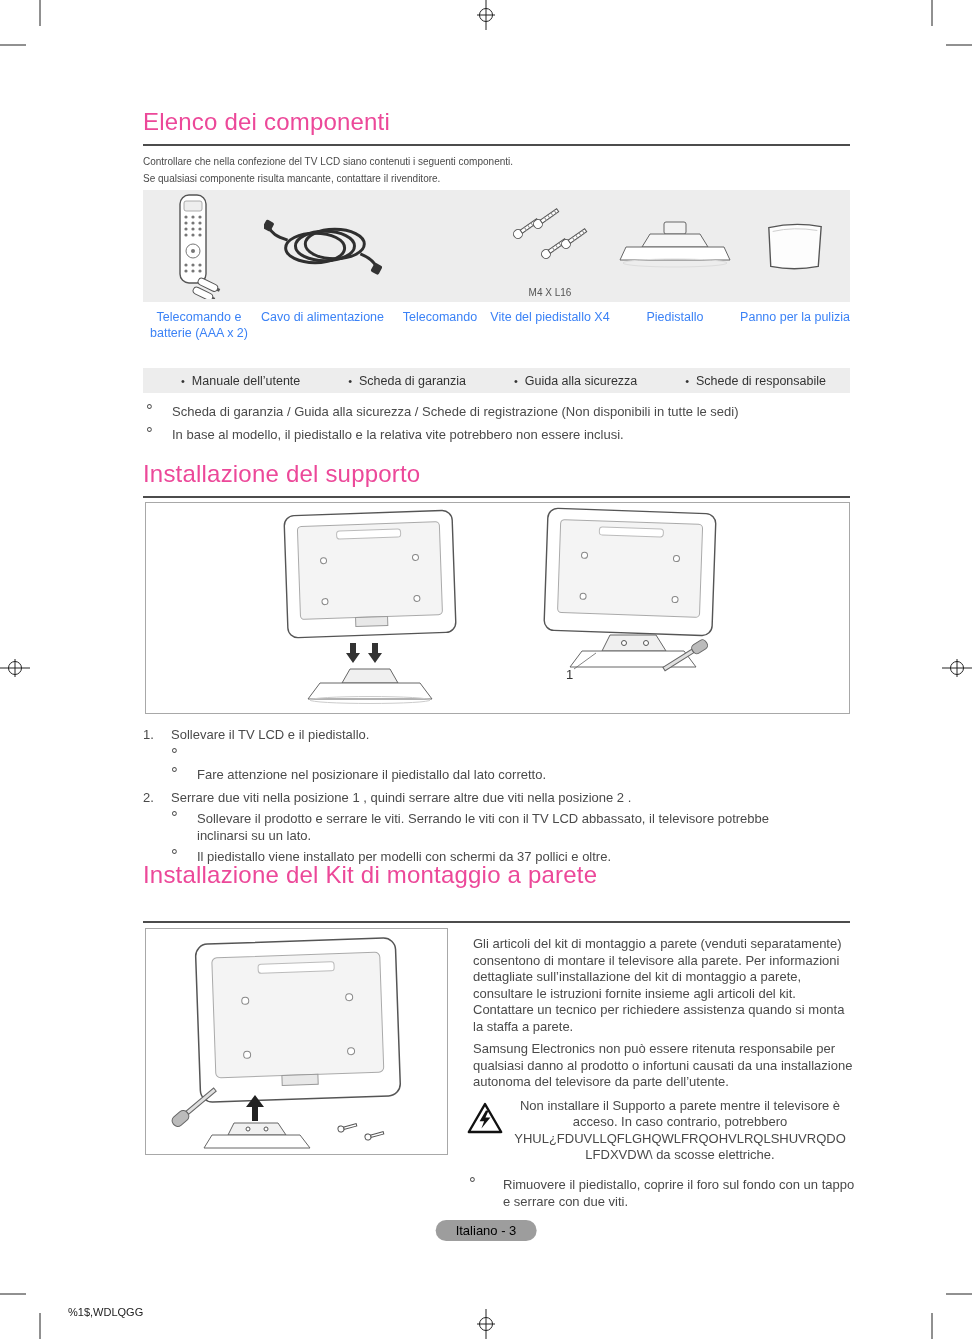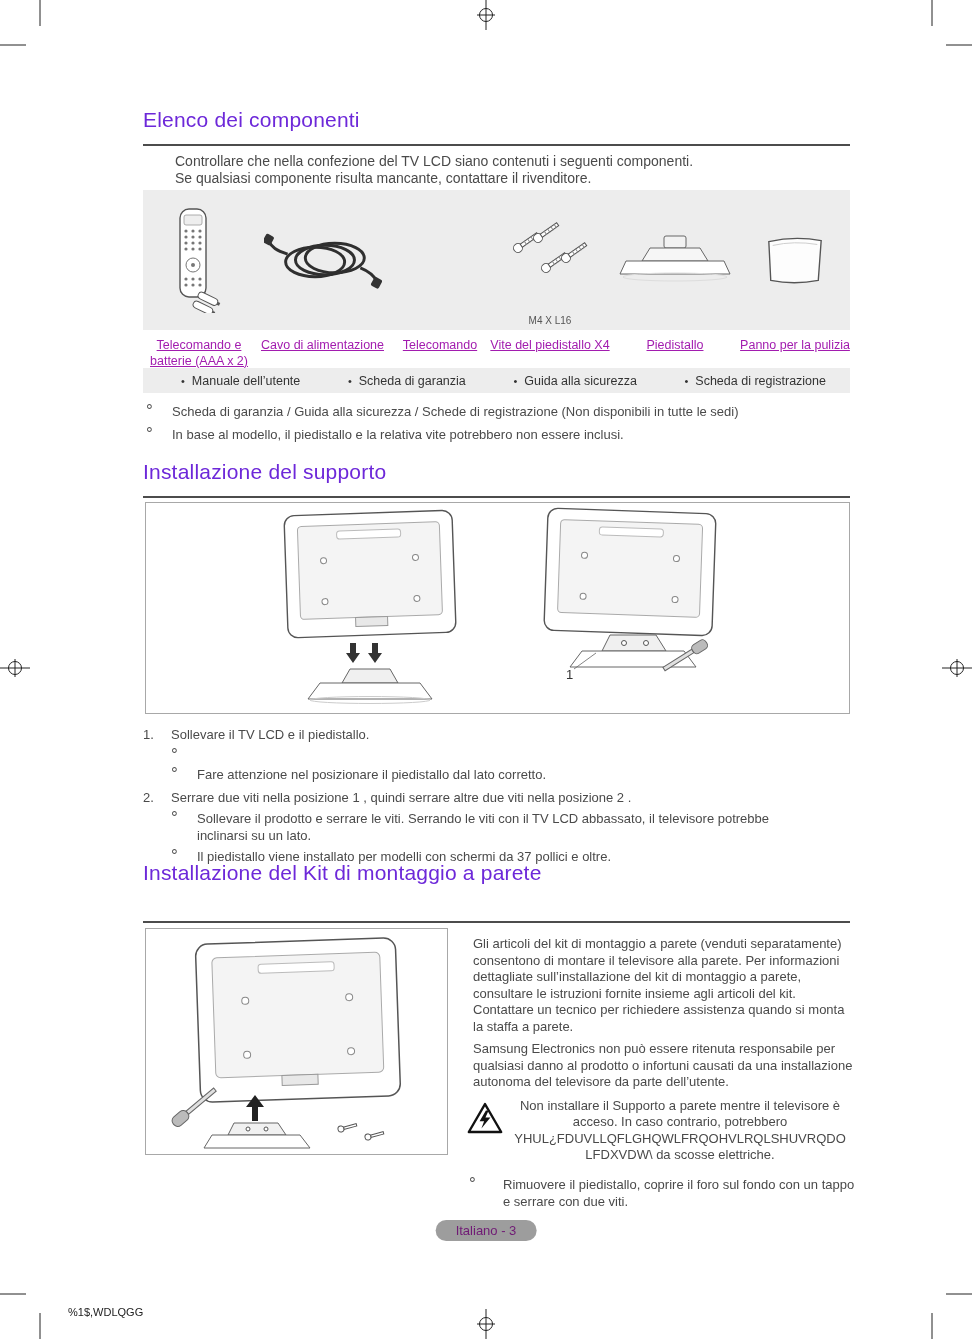"Elenco dei componenti" .sec-title { color: #6d28d9 -> #ec4899; font-size: 21px -> 24px }
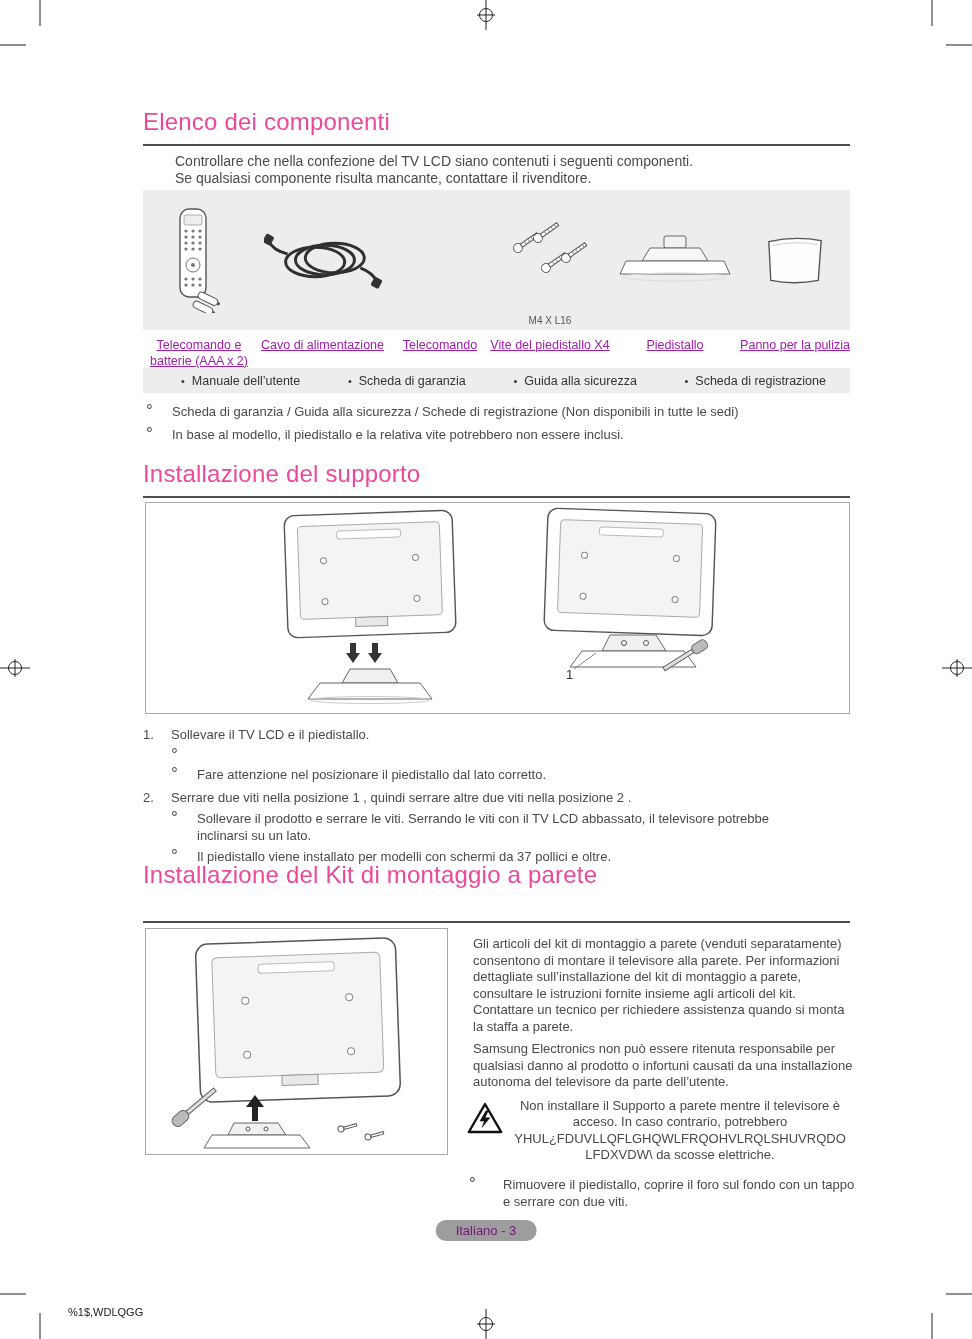"Controllare che nella confezione del" .intro { font-size: 14px -> 10px; margin-left: 32px -> none }
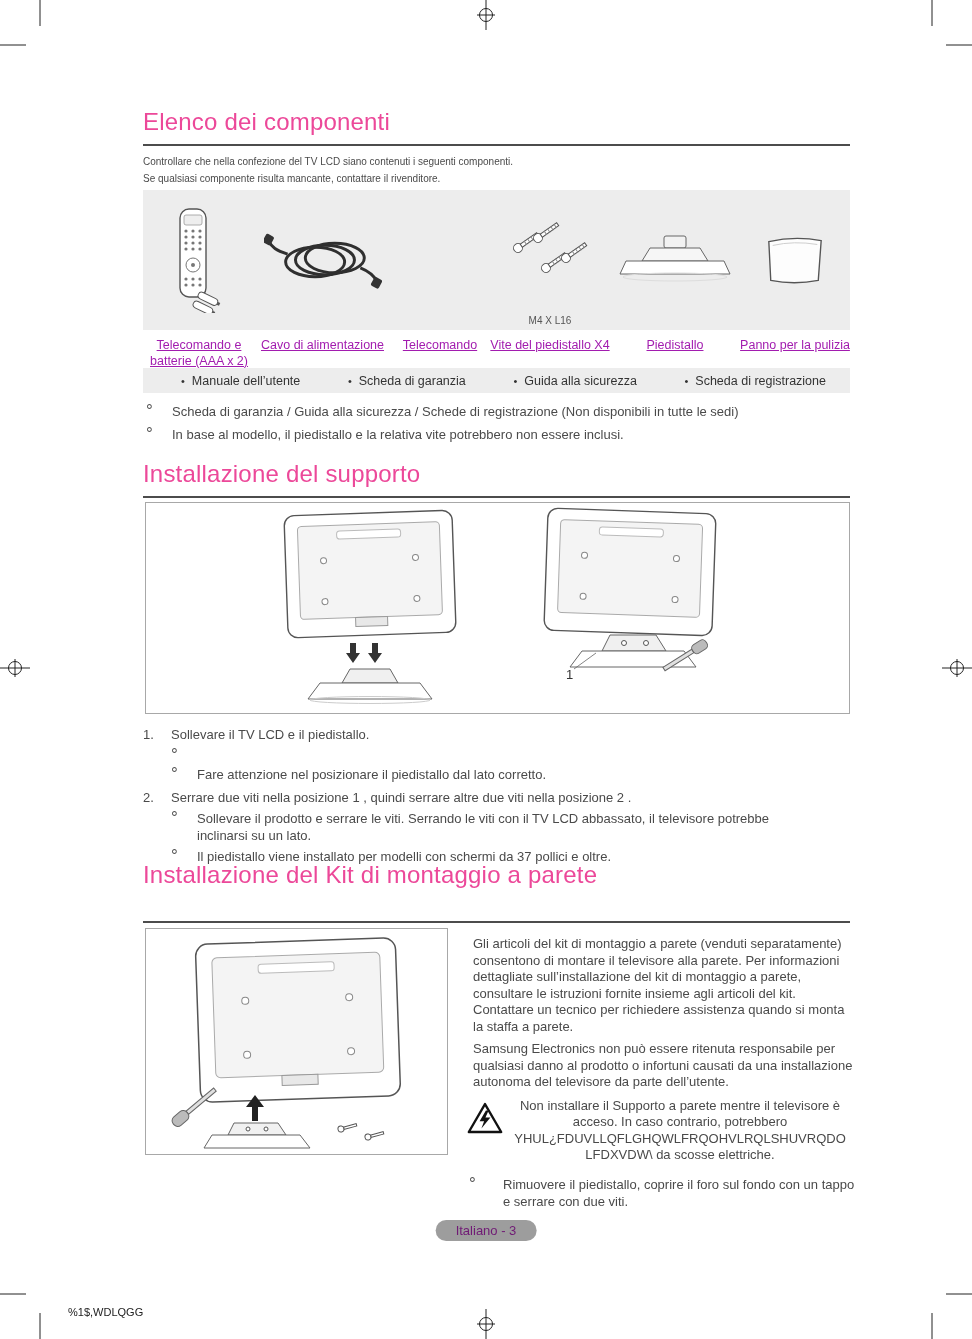"M4 X L16" .comp-img { height: 140px -> 112px }
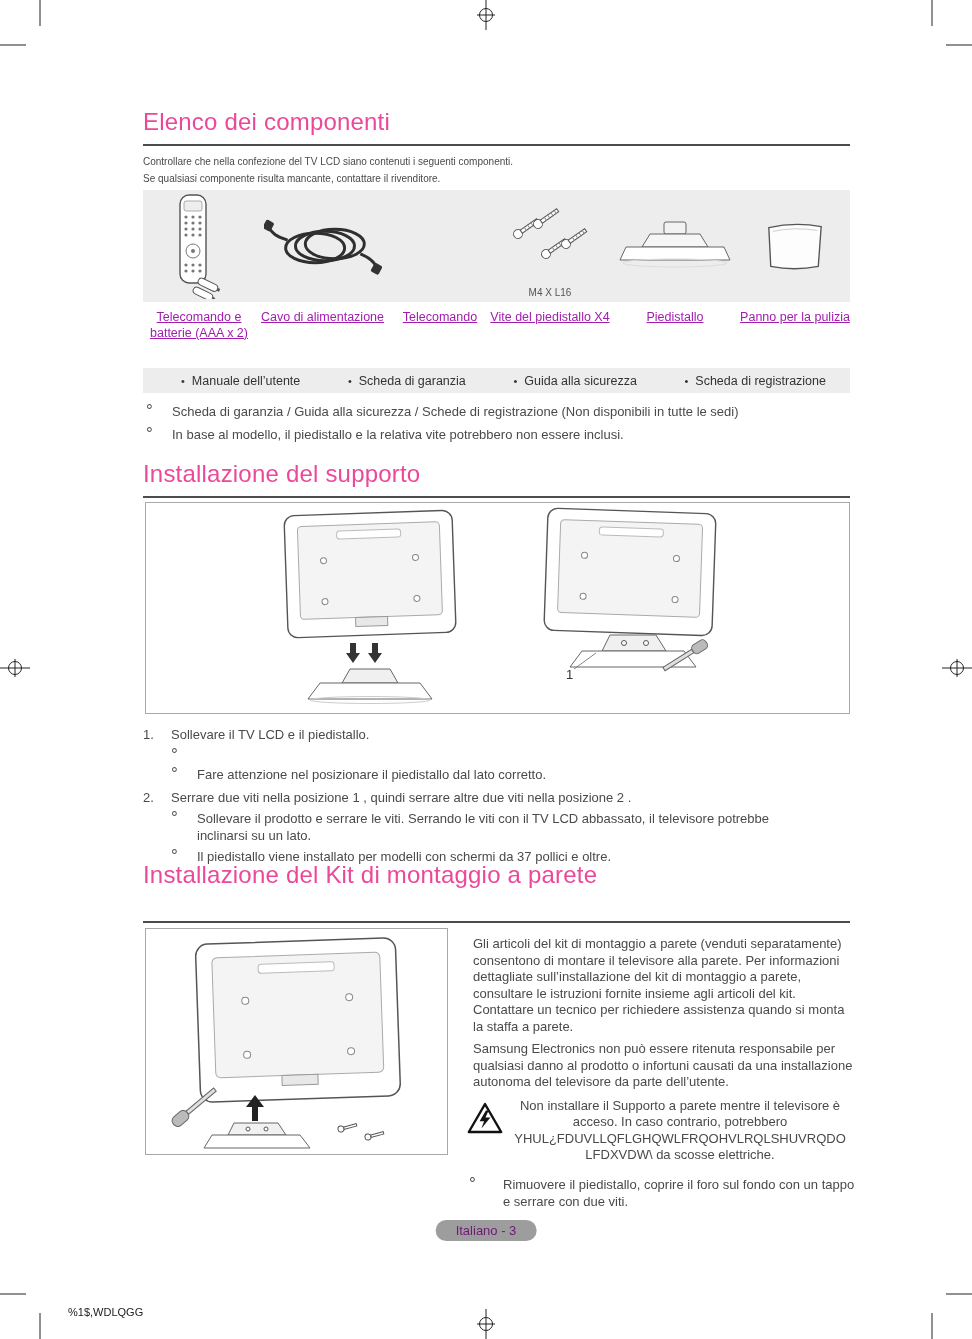"Telecomando e batterie (AAA x" .comp-label { color: #a21caf -> #3b82f6; text-decoration: underline -> none }
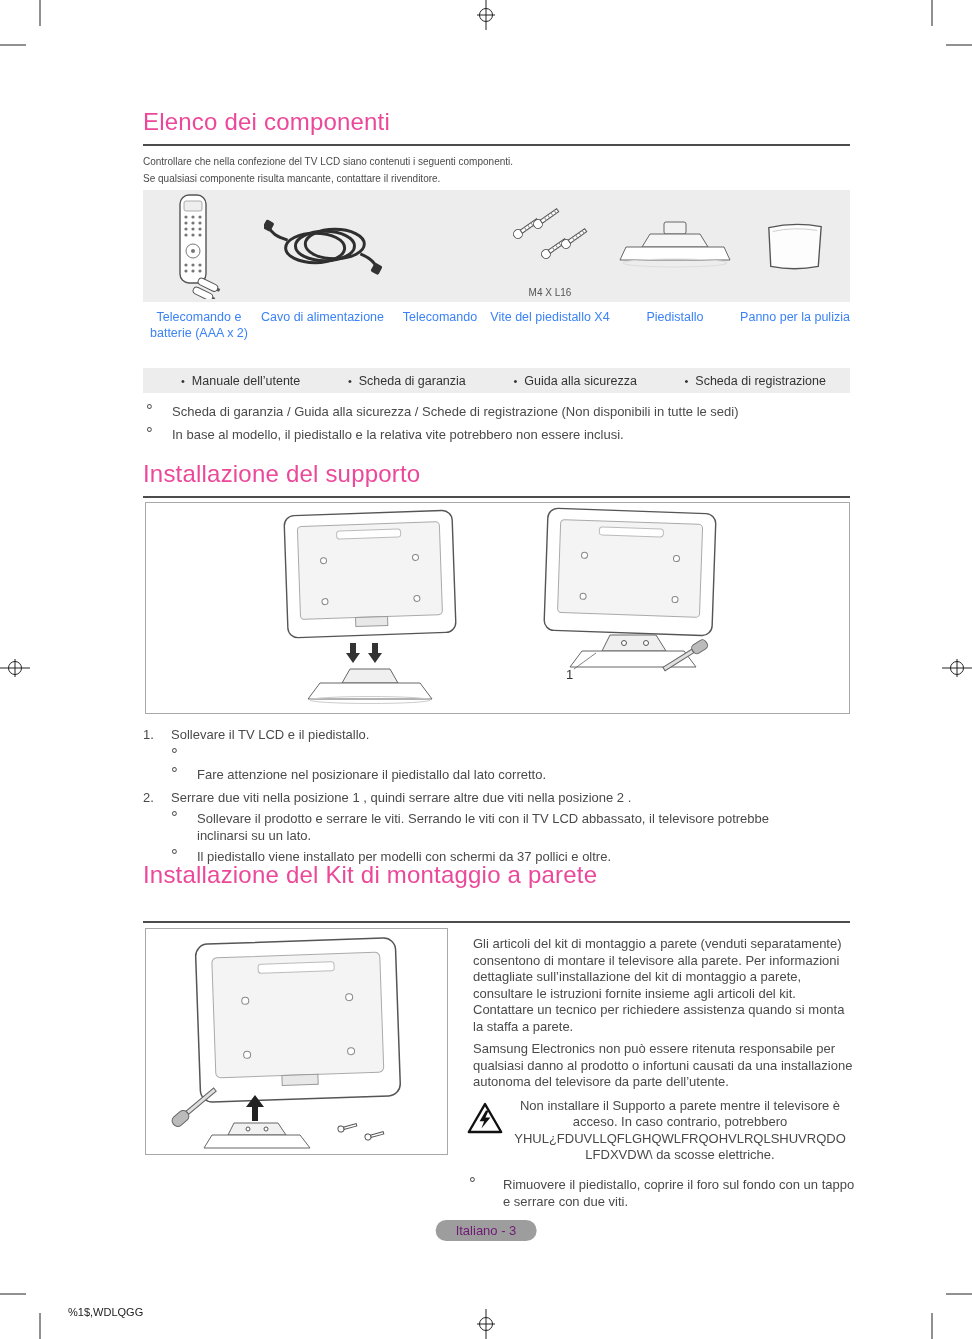"Scheda di registrazione" span { text: Scheda di registrazione -> Schede di responsabile }
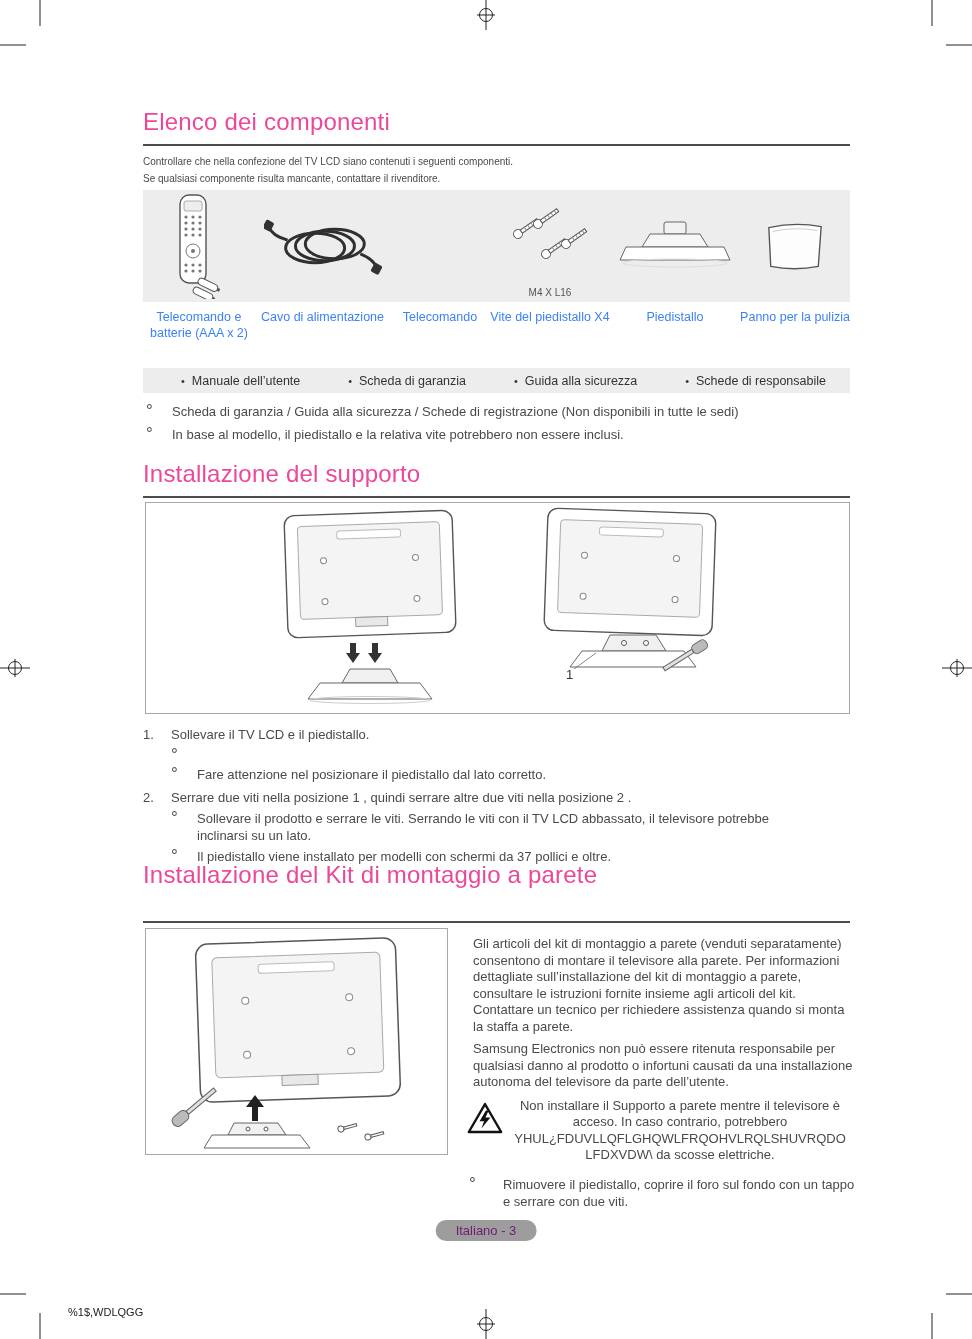"Italiano - 3" .page-badge { color: #701a75 -> #000000 }
